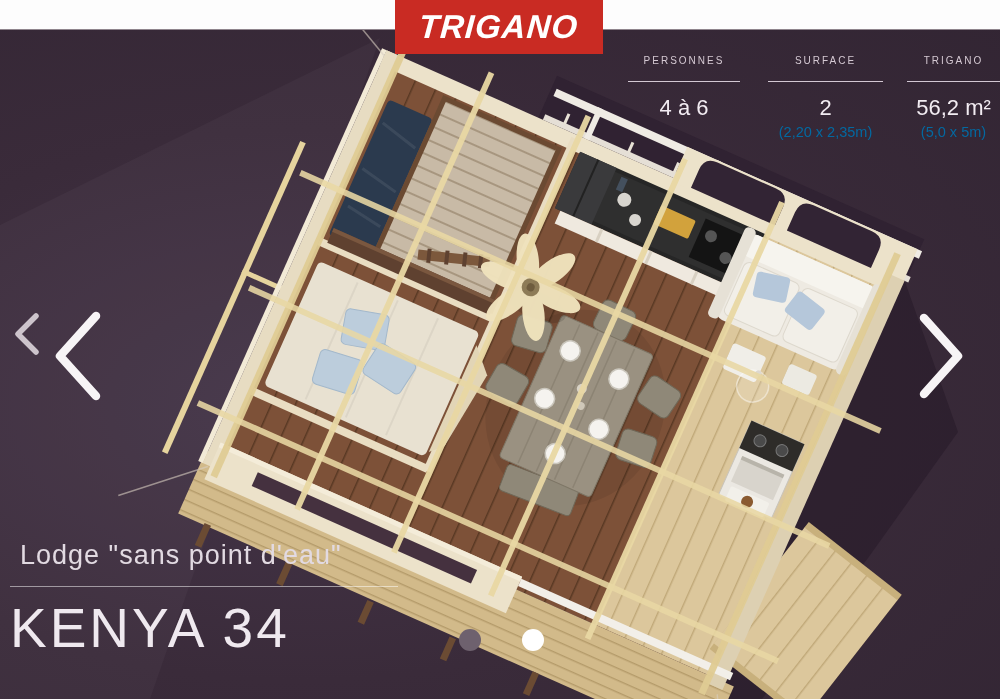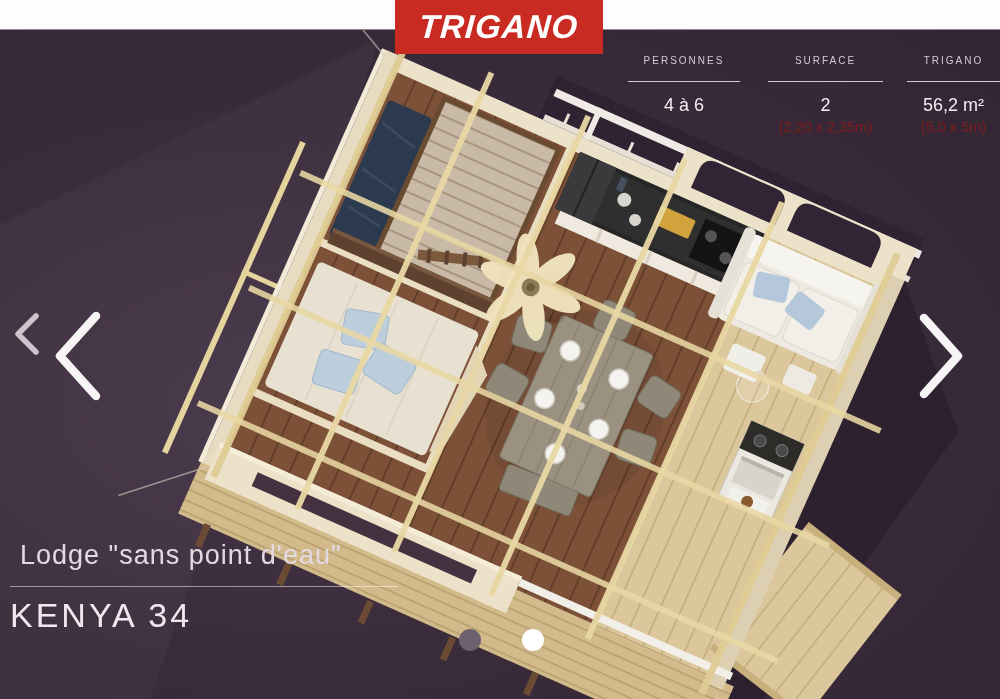"4 à 6" .spec-col .val { font-size: 18px -> 22px }
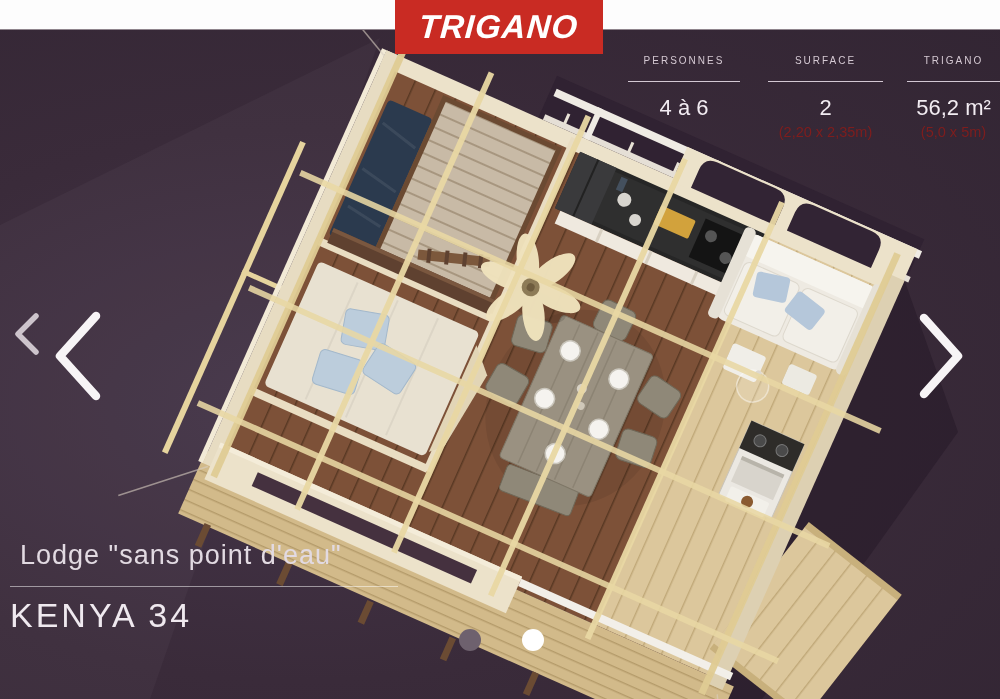"(2,20 x 2,35m)" .spec-col .sub { color: #7f1d1d -> #0369a1 }
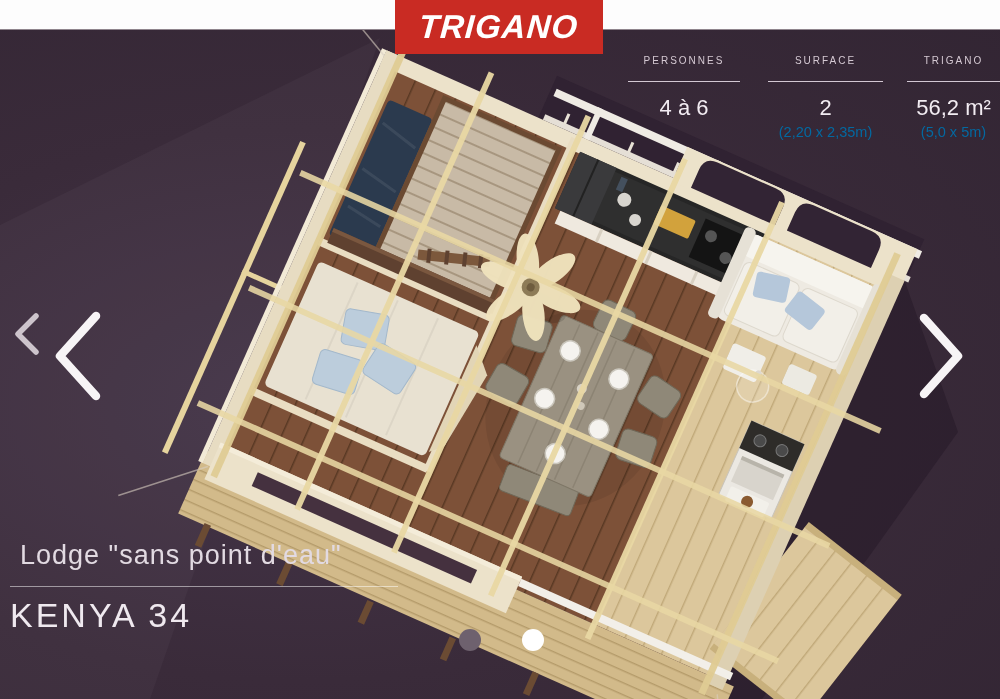"KENYA 34" .caption .title { font-size: 34px -> 55px }
